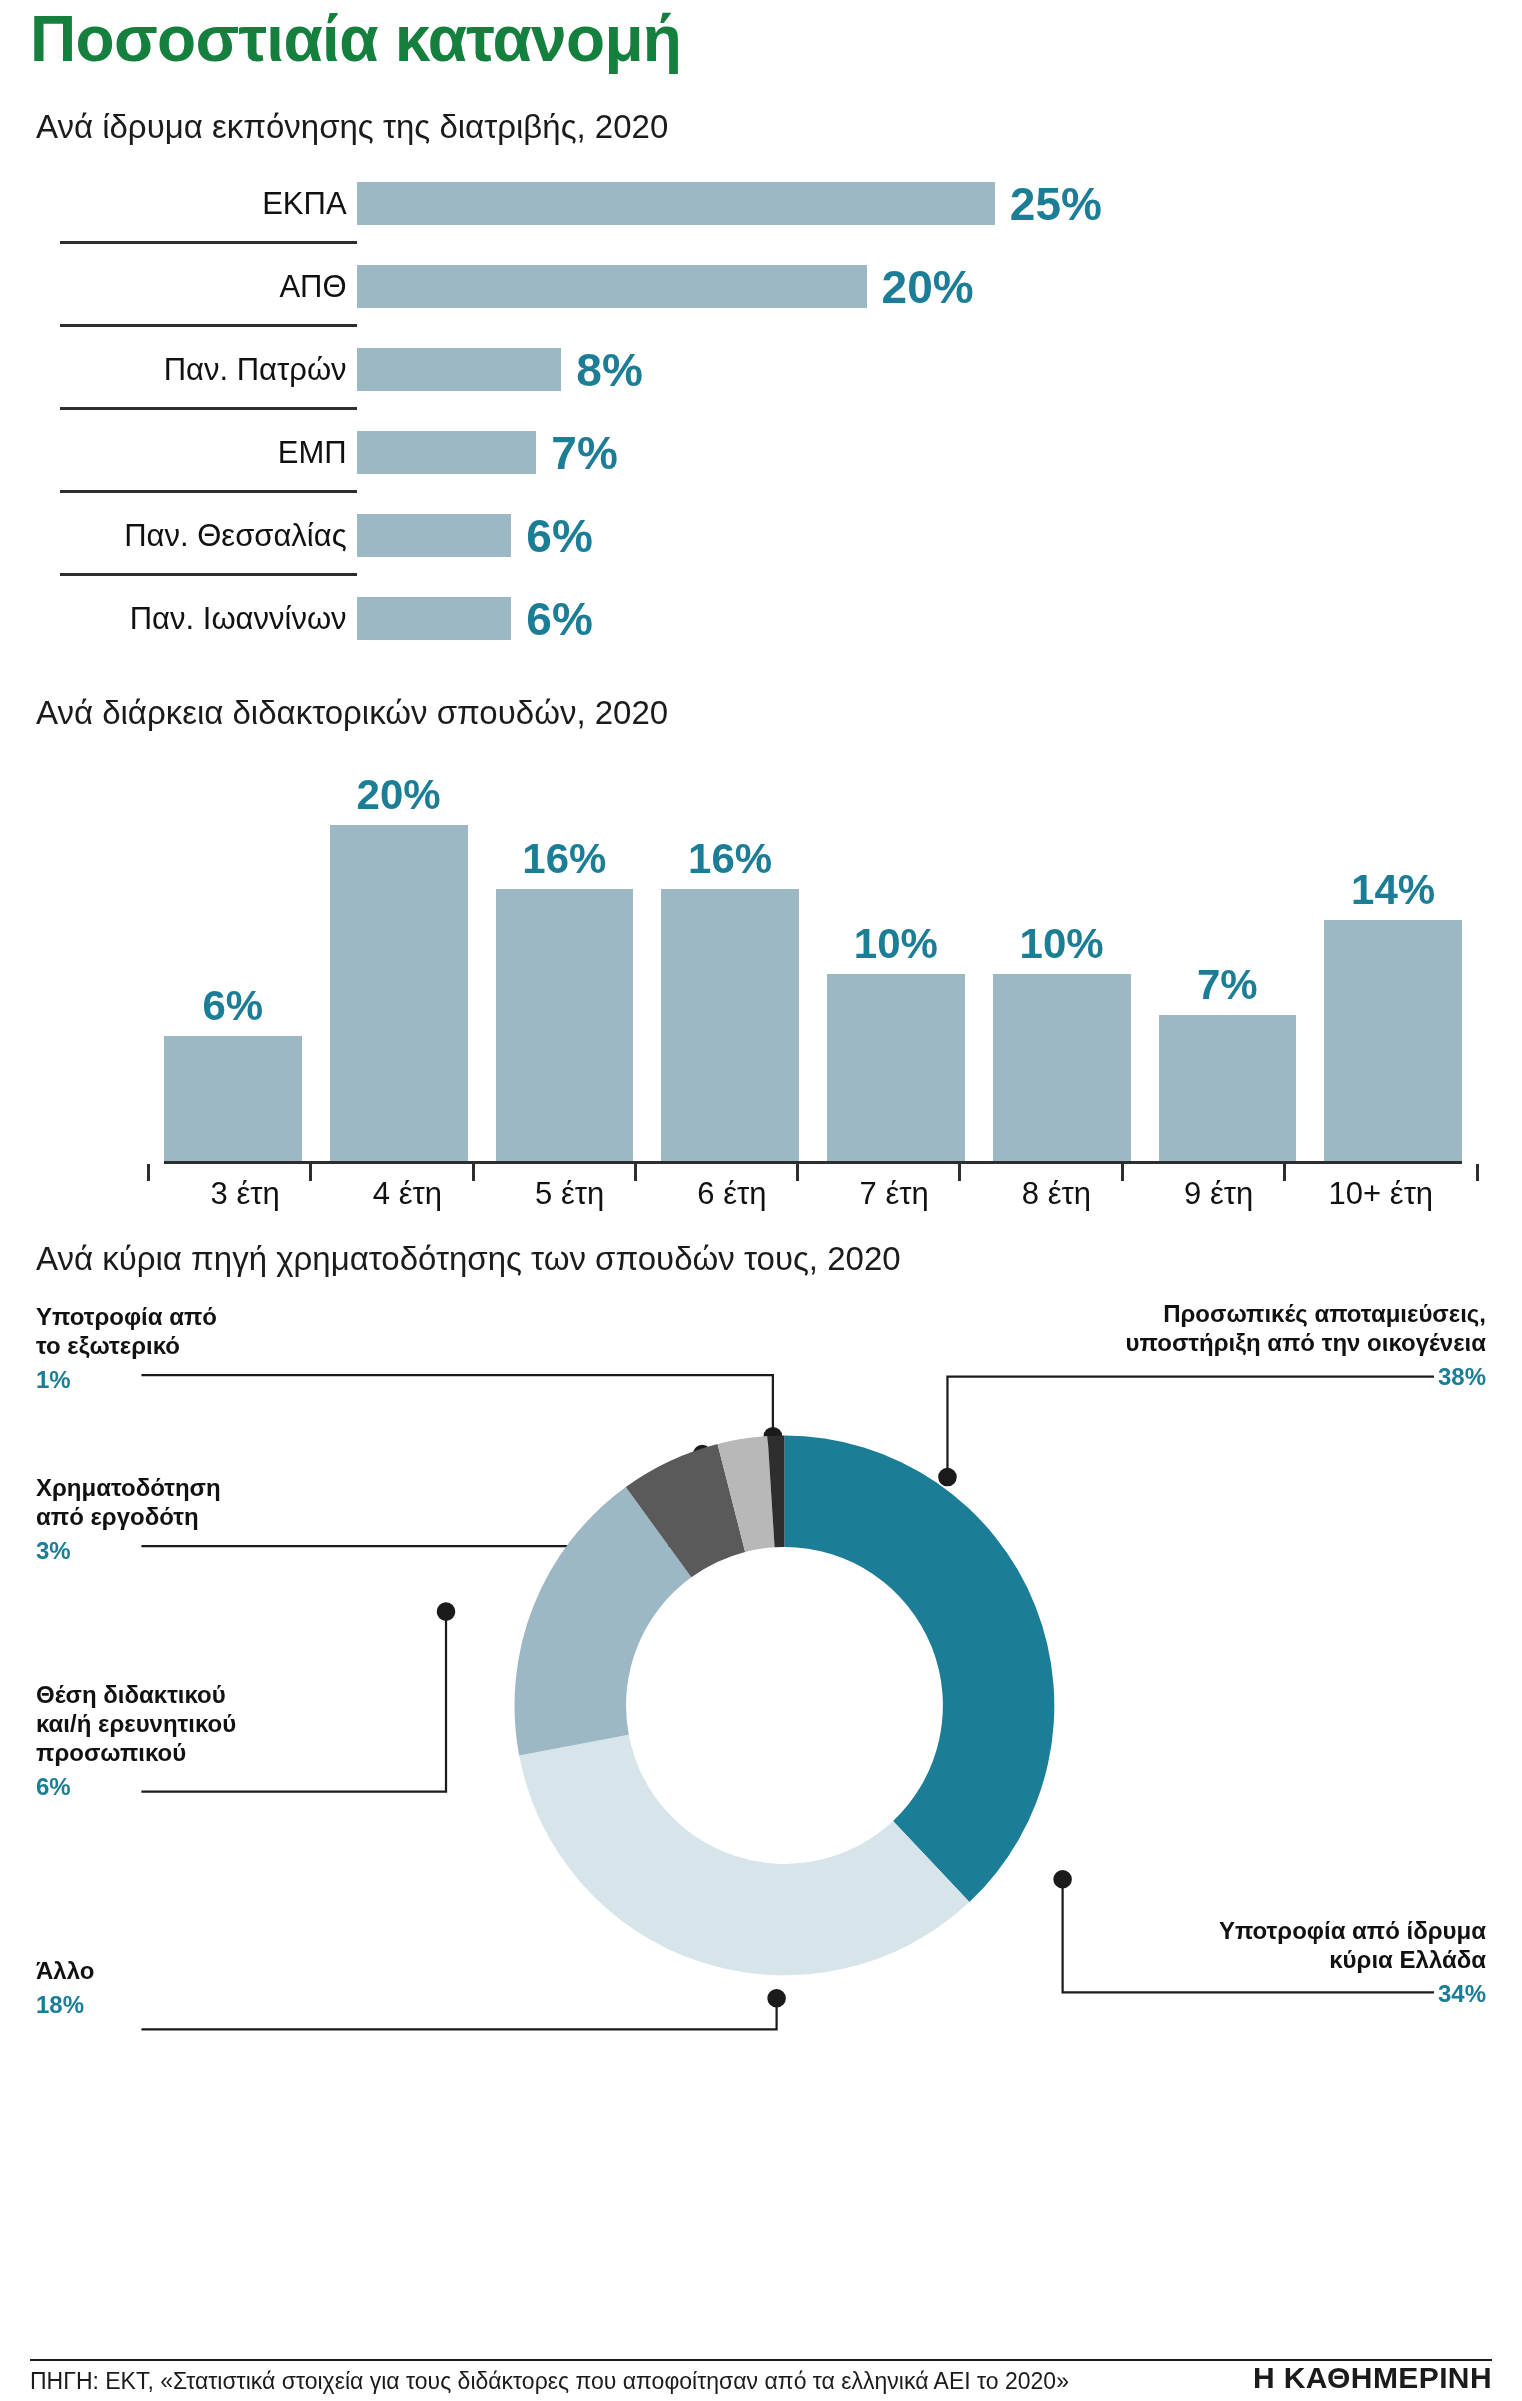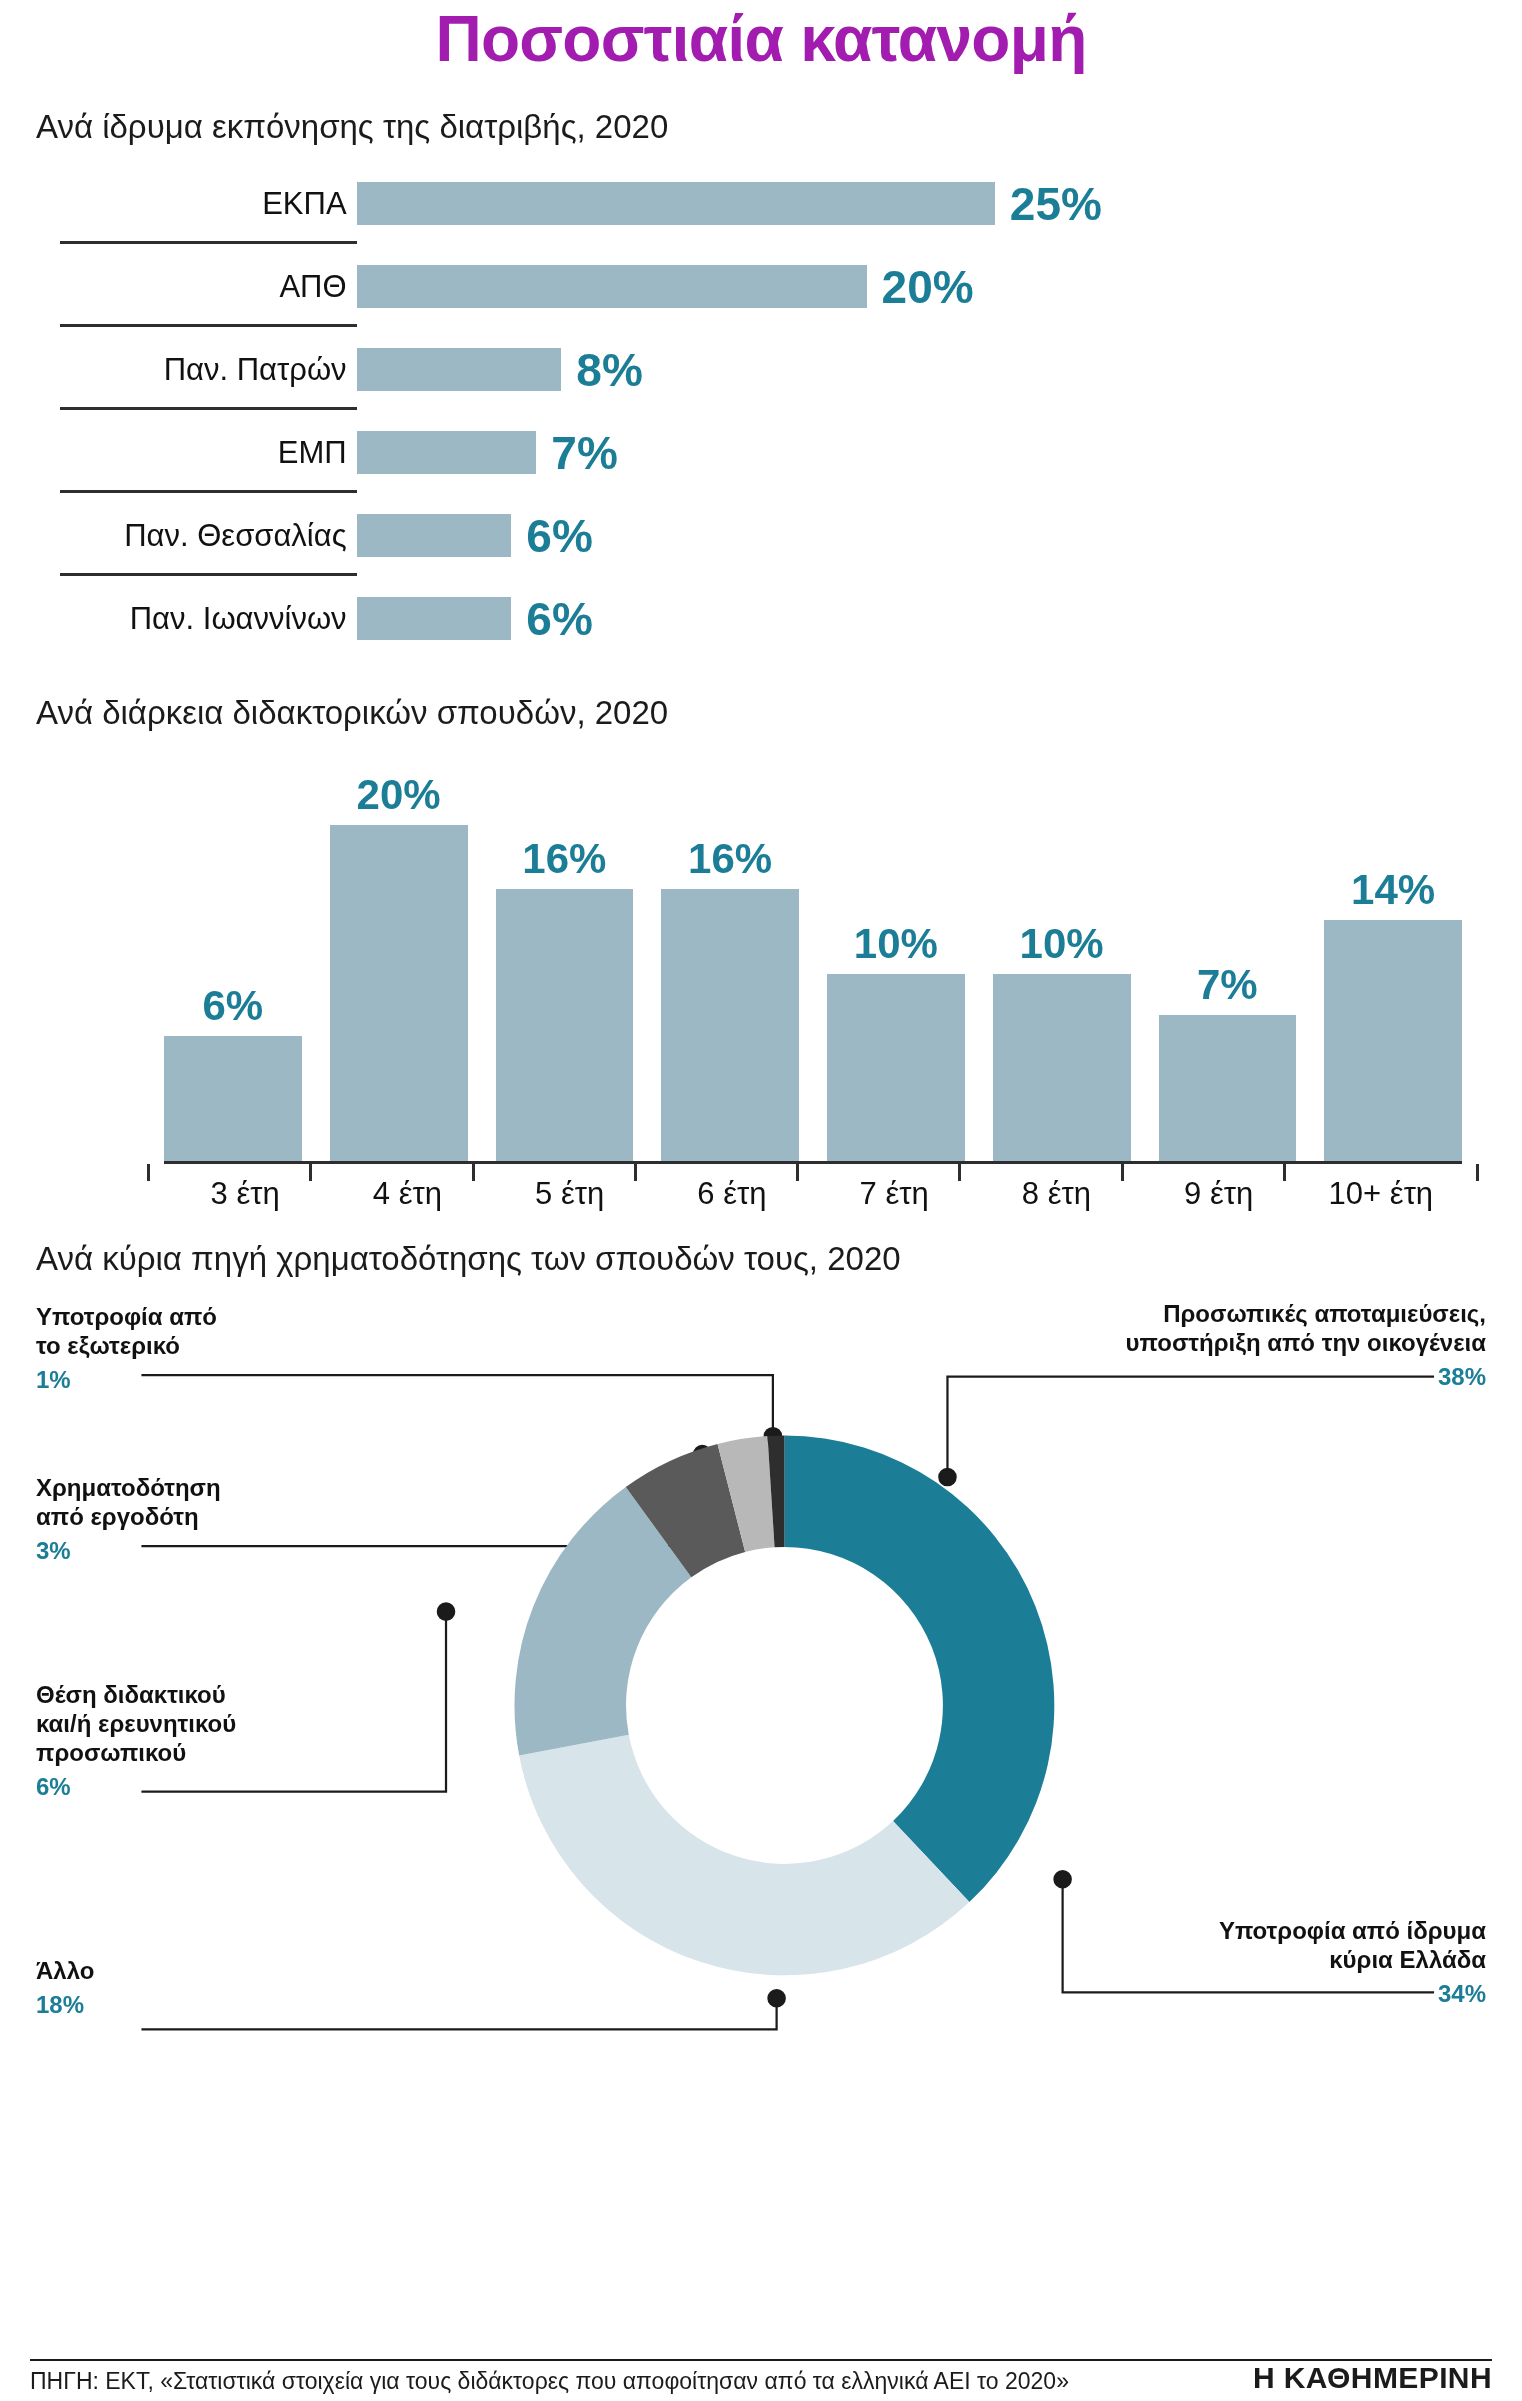"Ποσοστιαία κατανομή" .title { color: #a21caf -> #15803d; text-align: center -> none }
